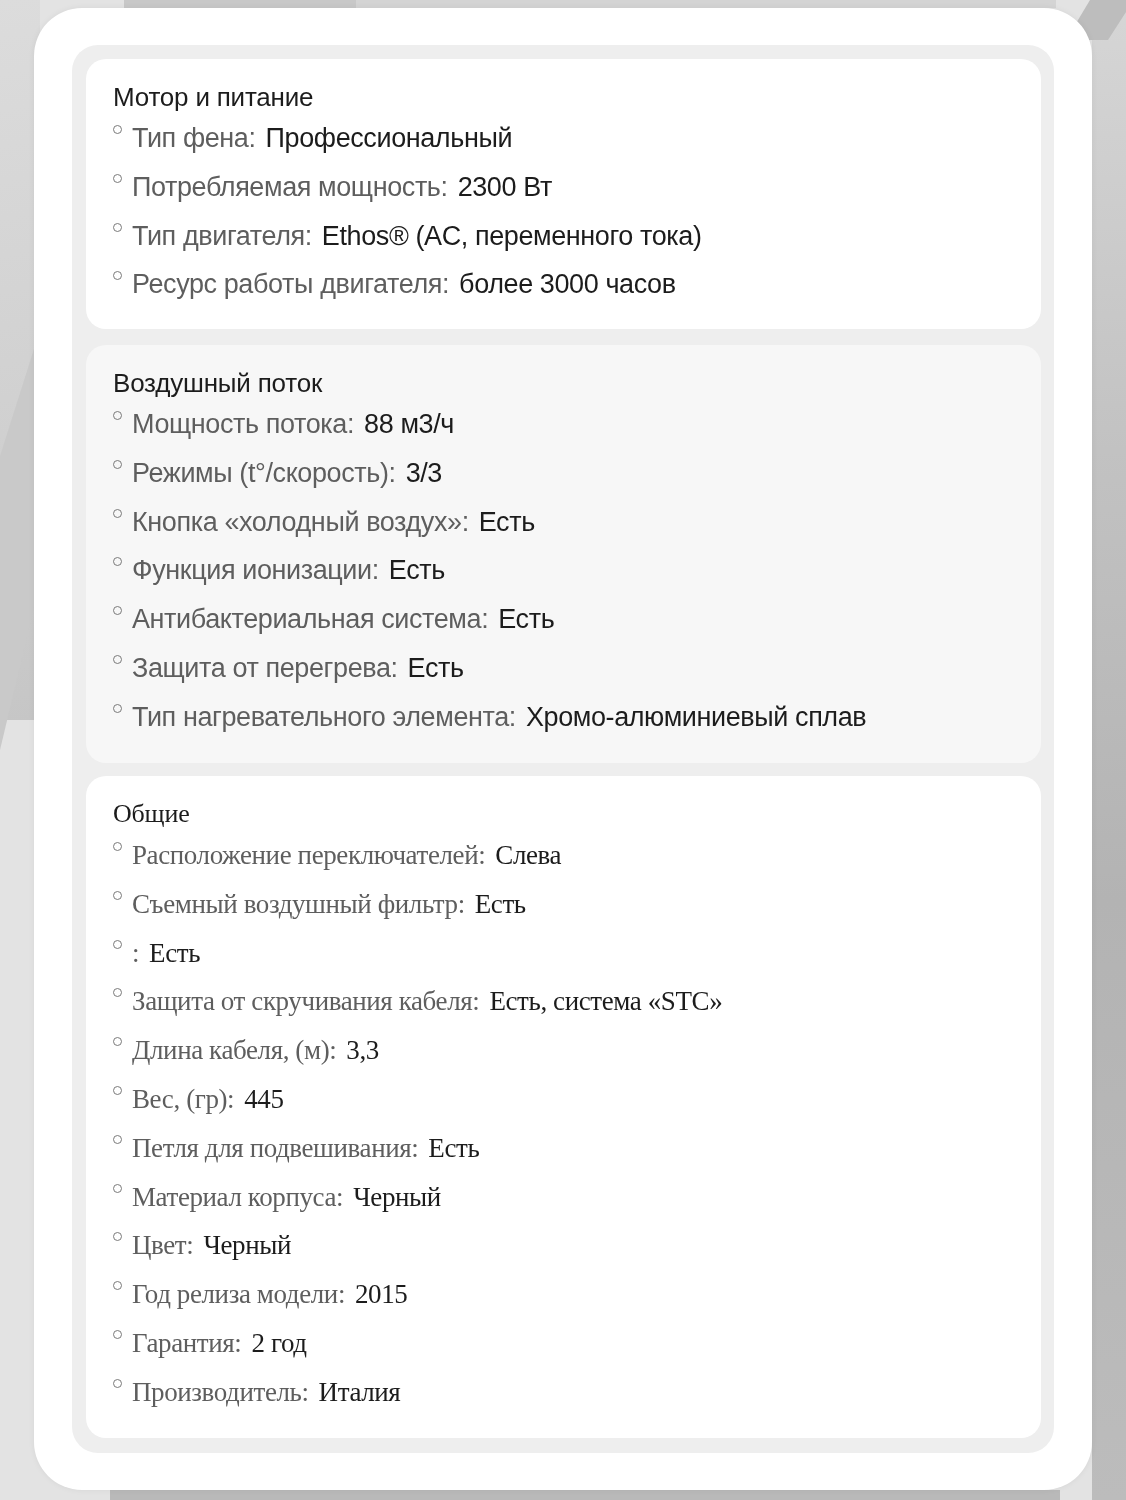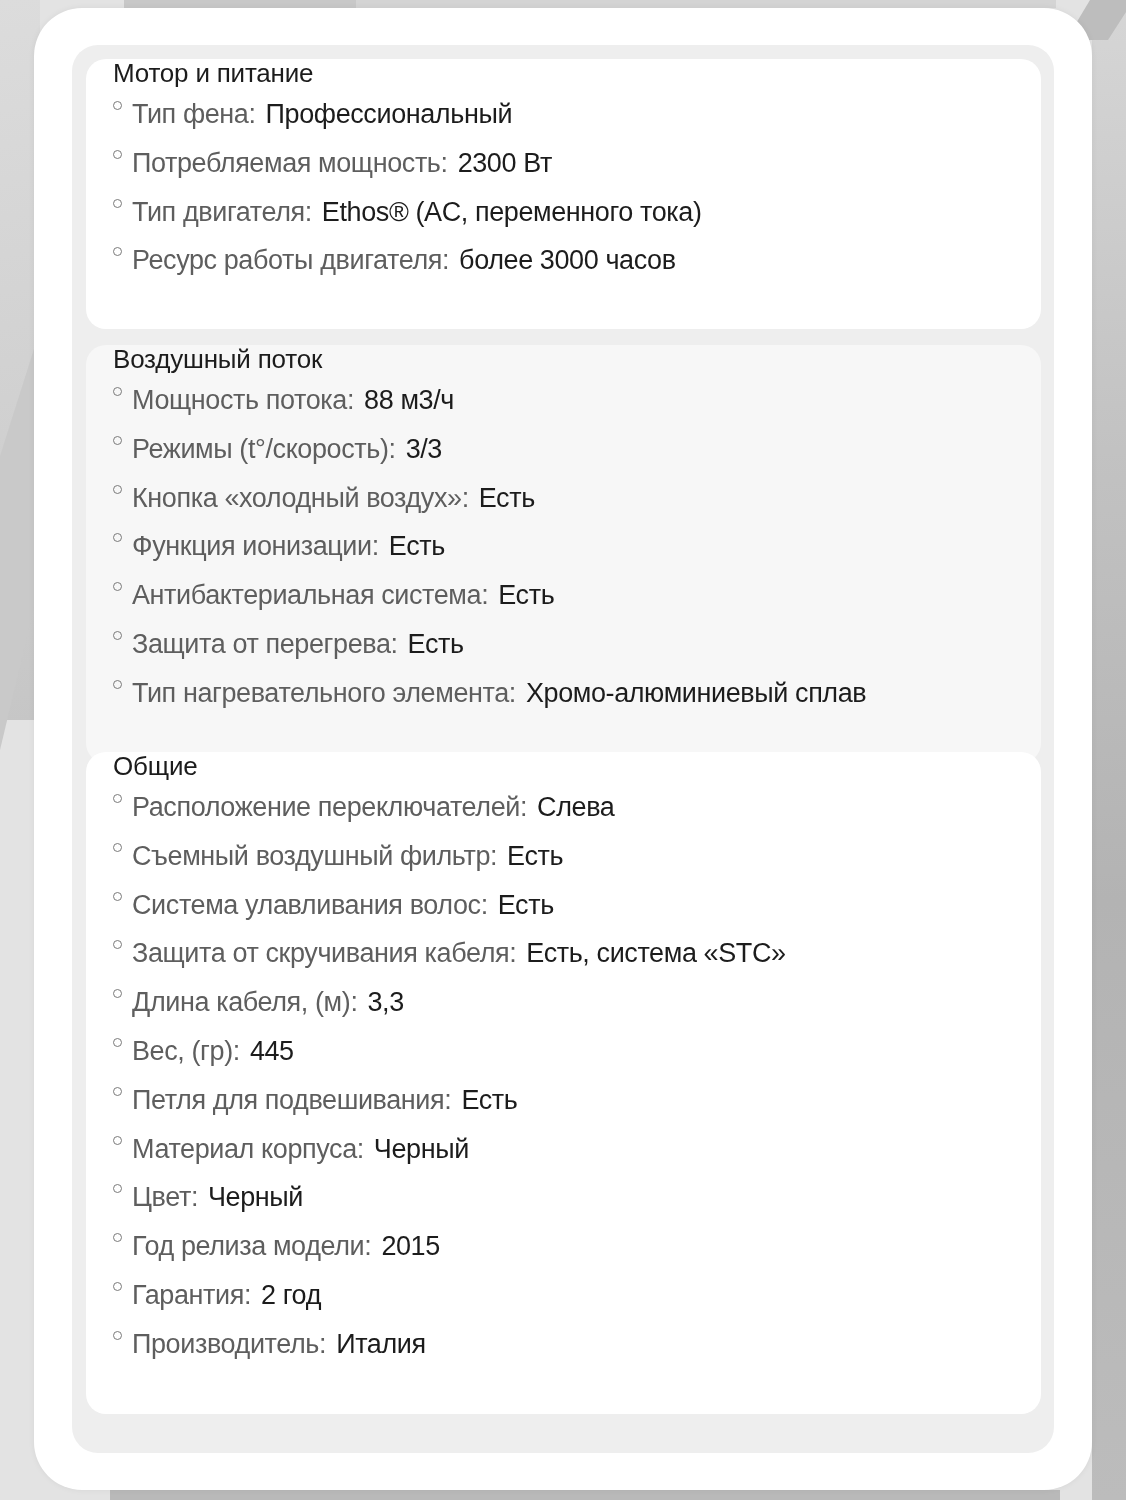"Мотор и питание" .section-title { padding-top: none -> 24px }
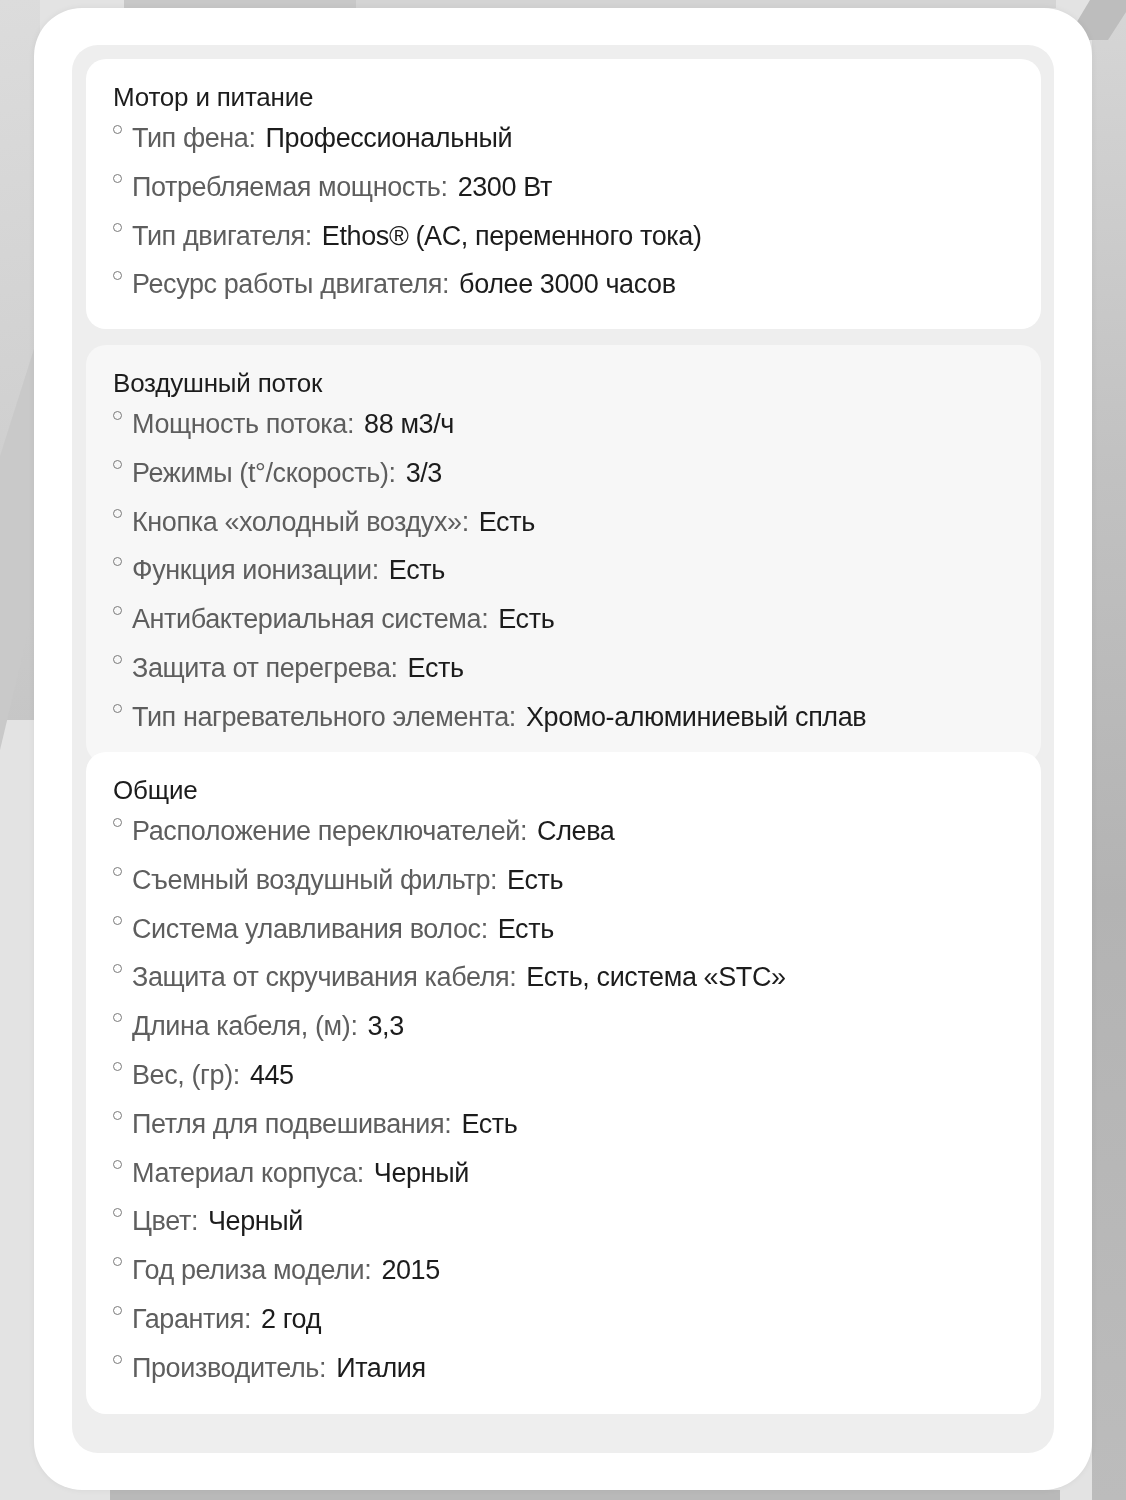"Общие" .section.s3 { font-family: none -> Liberation Serif, serif; top: 752px -> 776px }
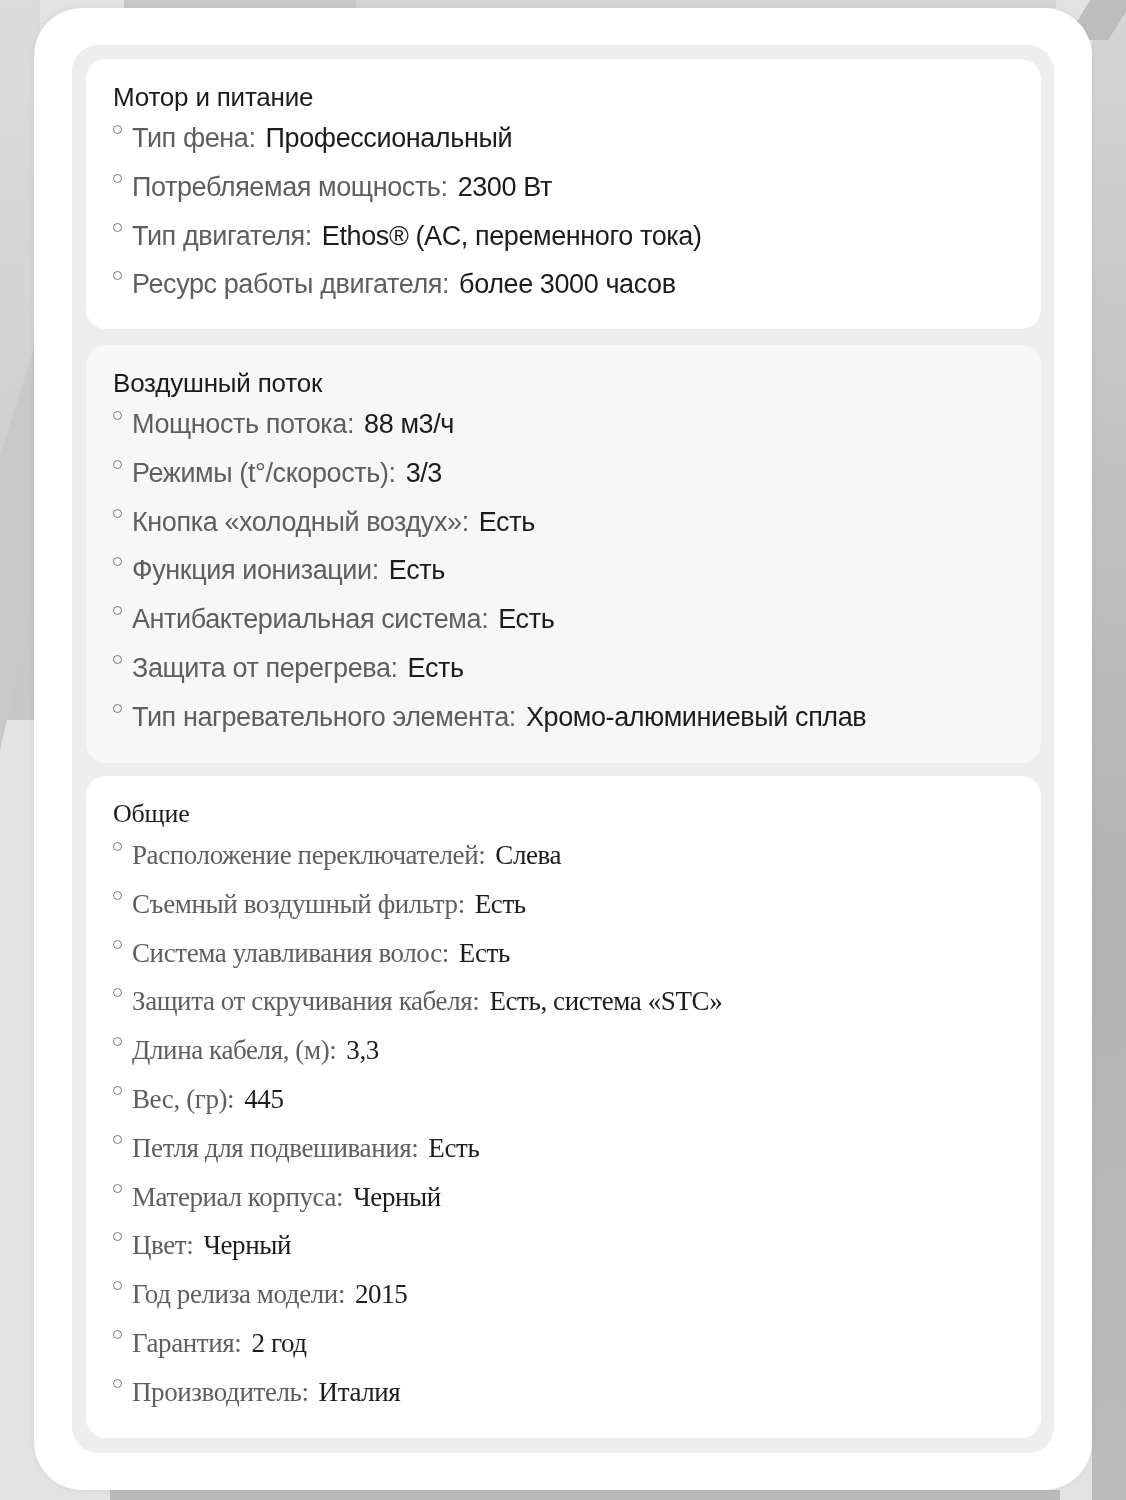"Система улавливания волос" span.spec-label { html: <span>Система улавливания волос</span> -> none }
